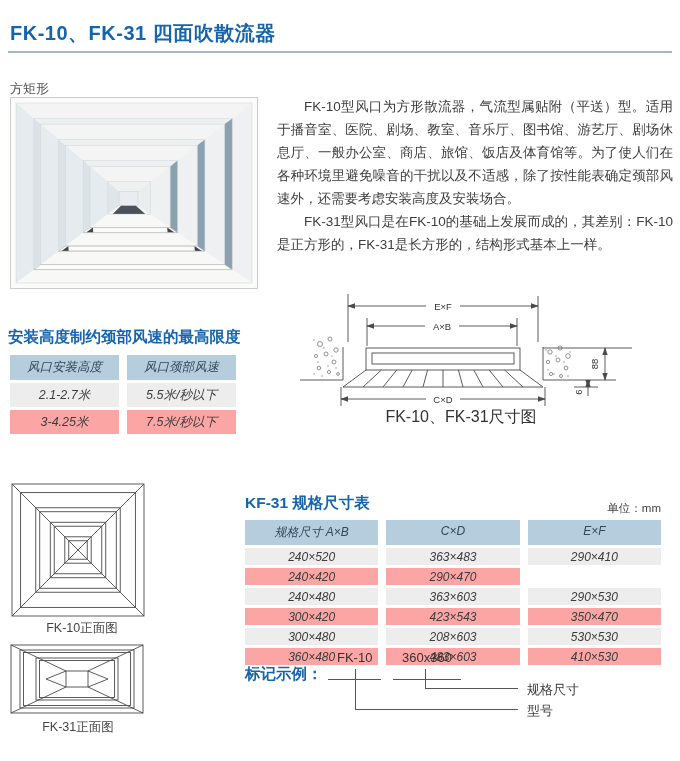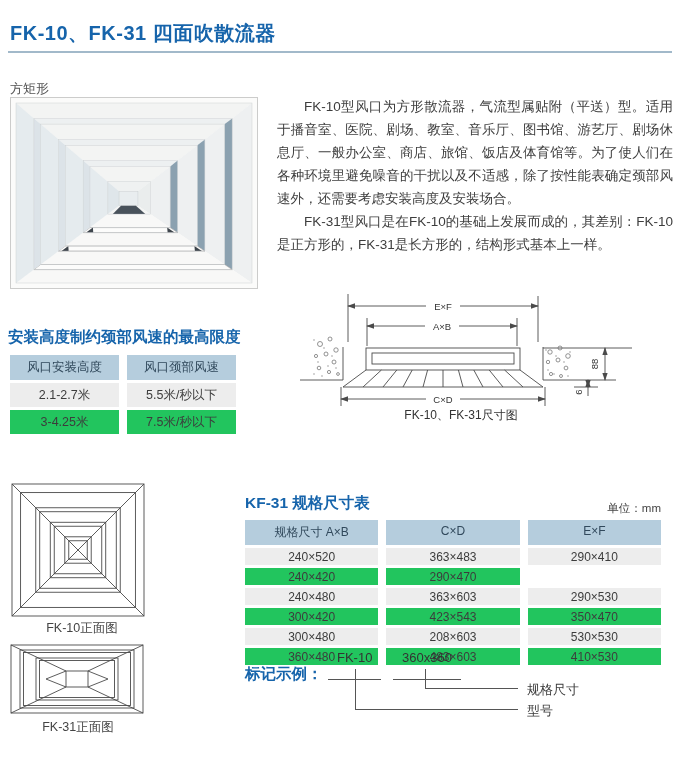"风口安装高度" .tbl-head,.tbl-row { font-style: none -> italic }
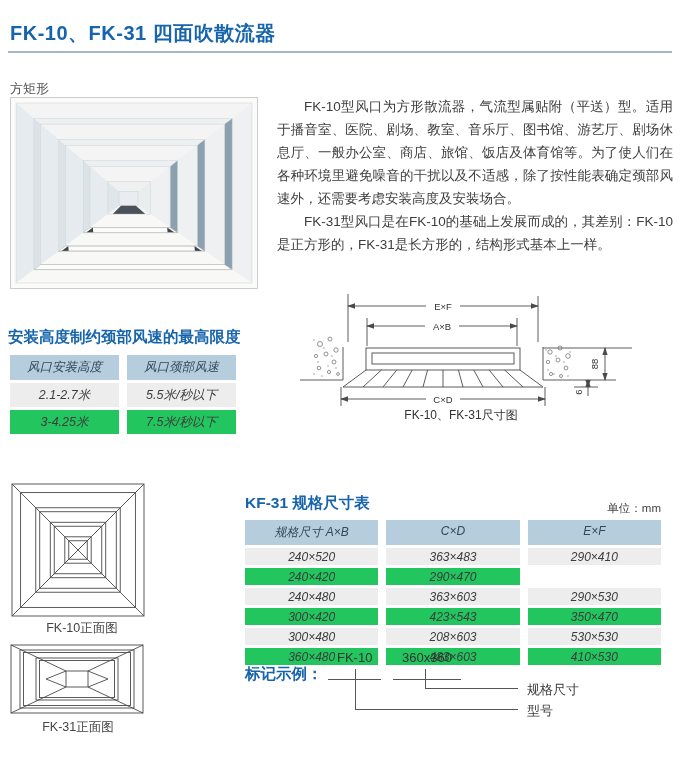"3-4.25米" .tbl-row.even .cell { background: #22c55e -> #fca5a5 }
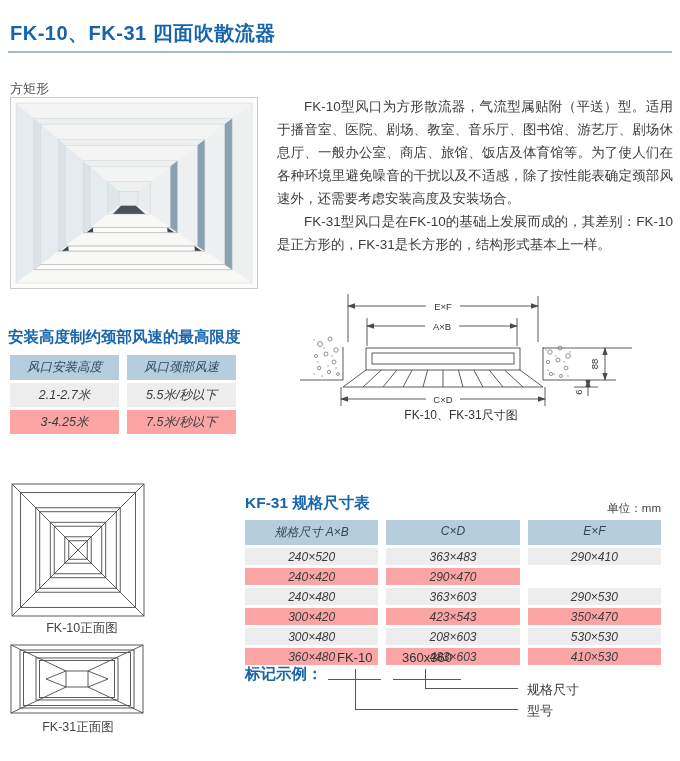"FK-10、FK-31尺寸图" .dim-cap { font-size: 12px -> 16px }
